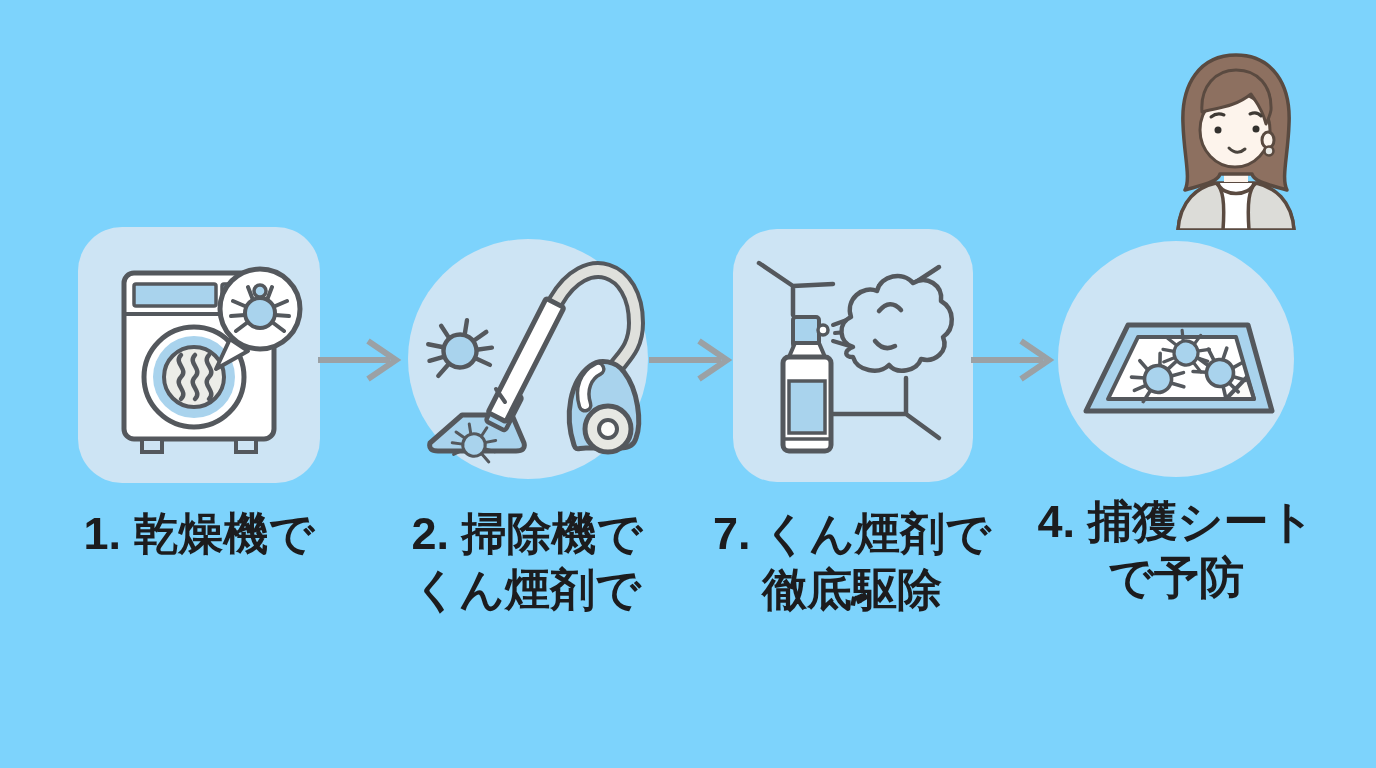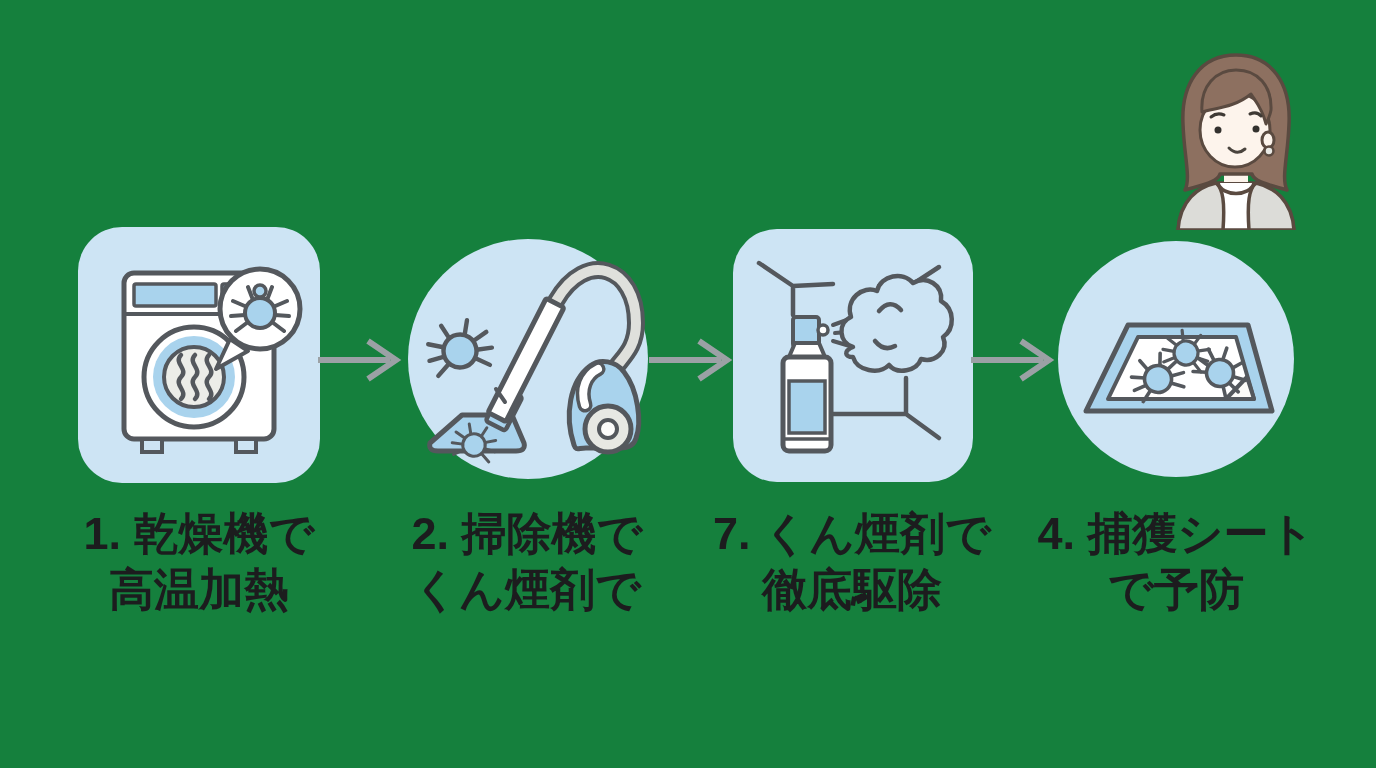"1. 乾燥機で" .canvas { background: #15803d -> #7dd3fc }
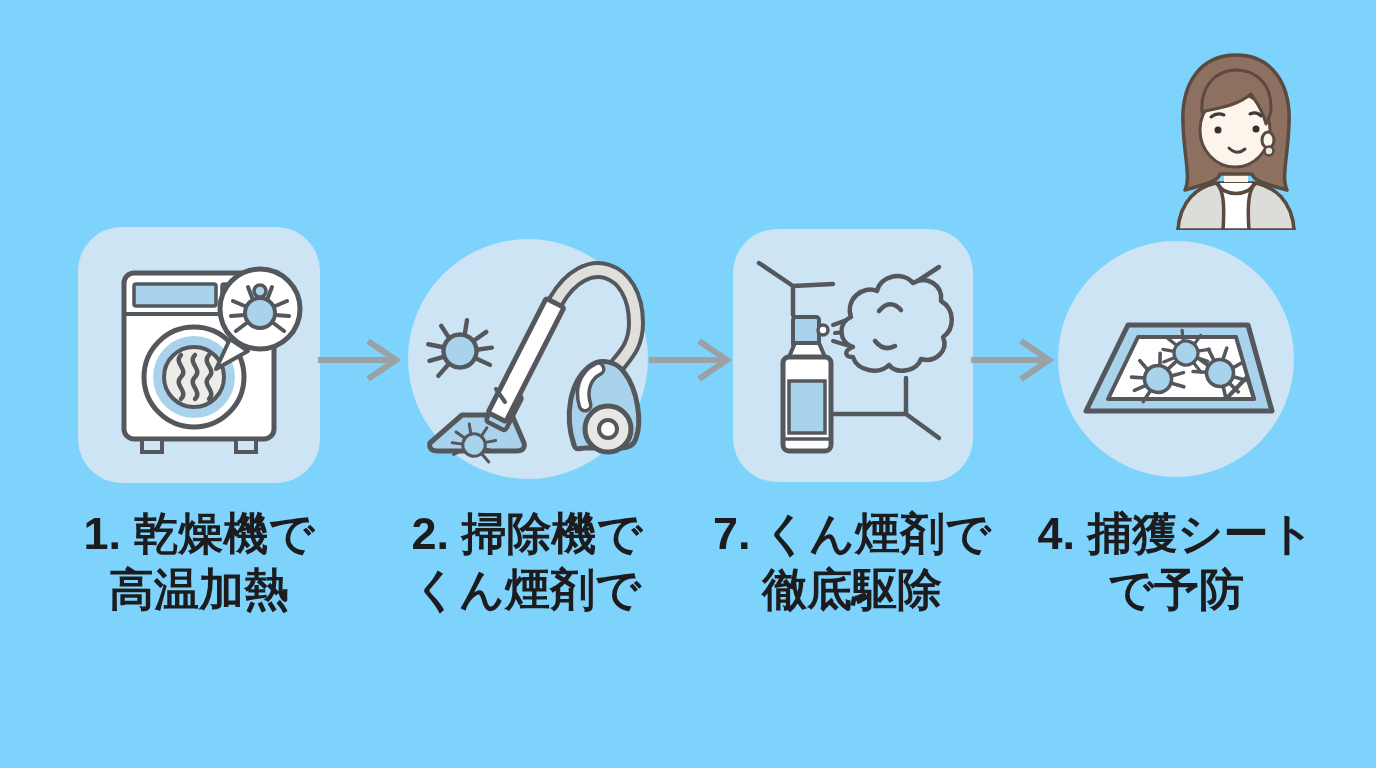"4. 捕獲シート" div.step-label { top: 506px -> 494px }
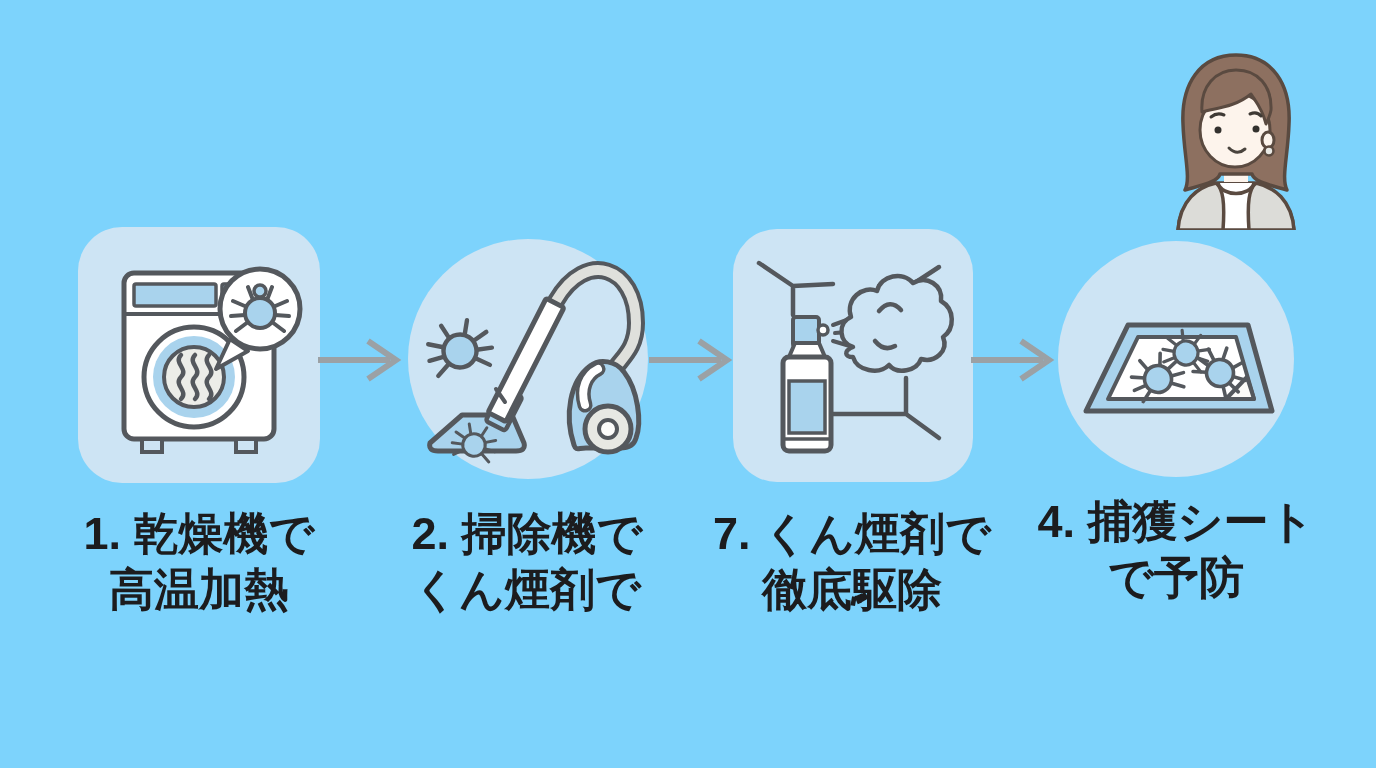"高温加熱" div { html: <div>高温加熱</div> -> none }
